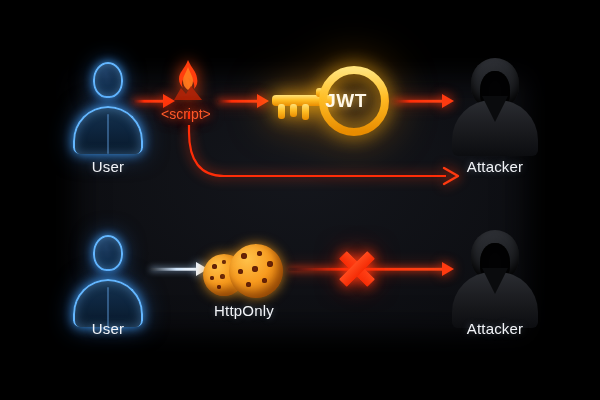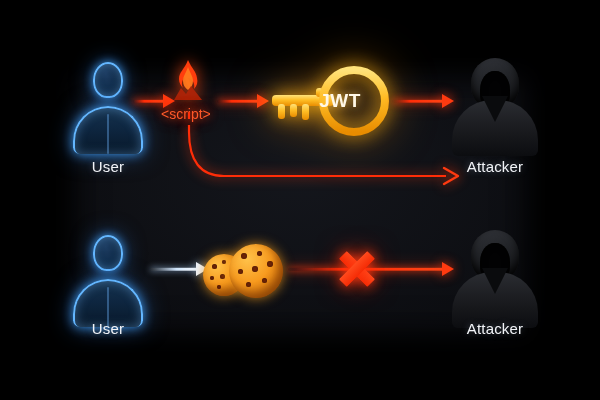"JWT" .jwt-text { right: 22px -> 16px }
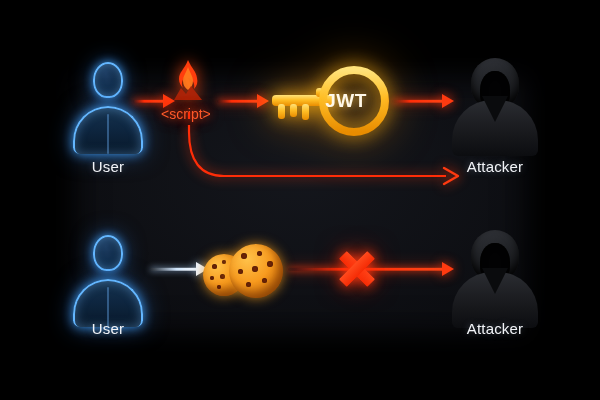"HttpOnly" div.label { html: none -> <div>HttpOnly</div> }
